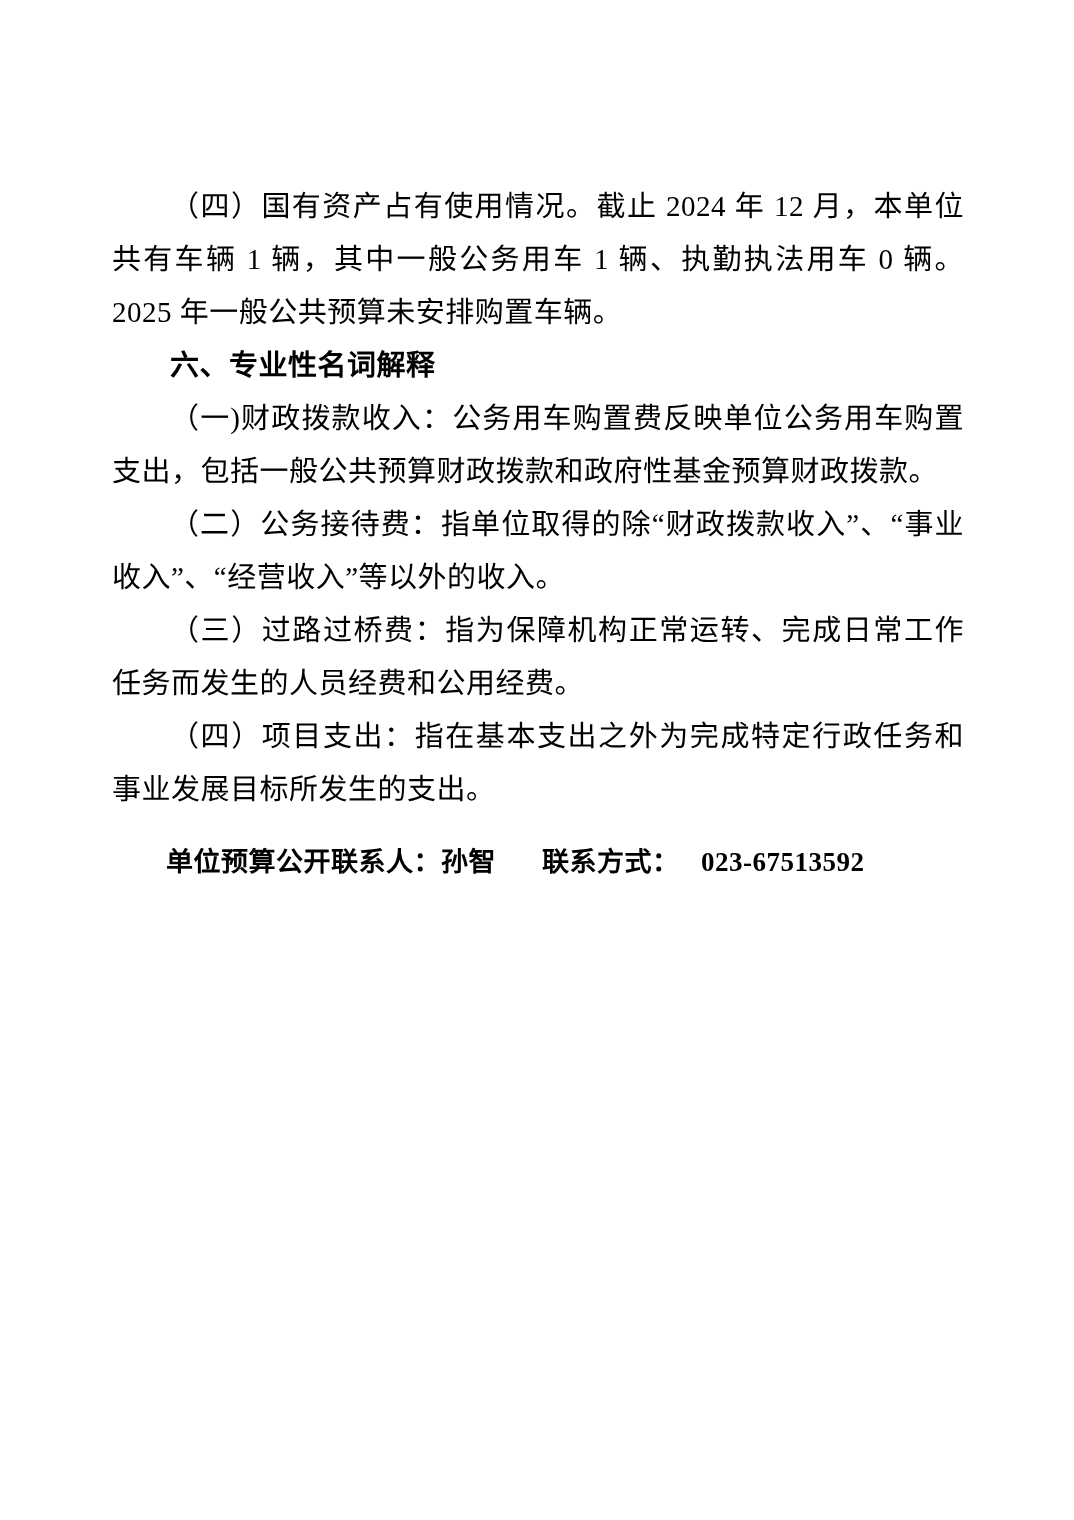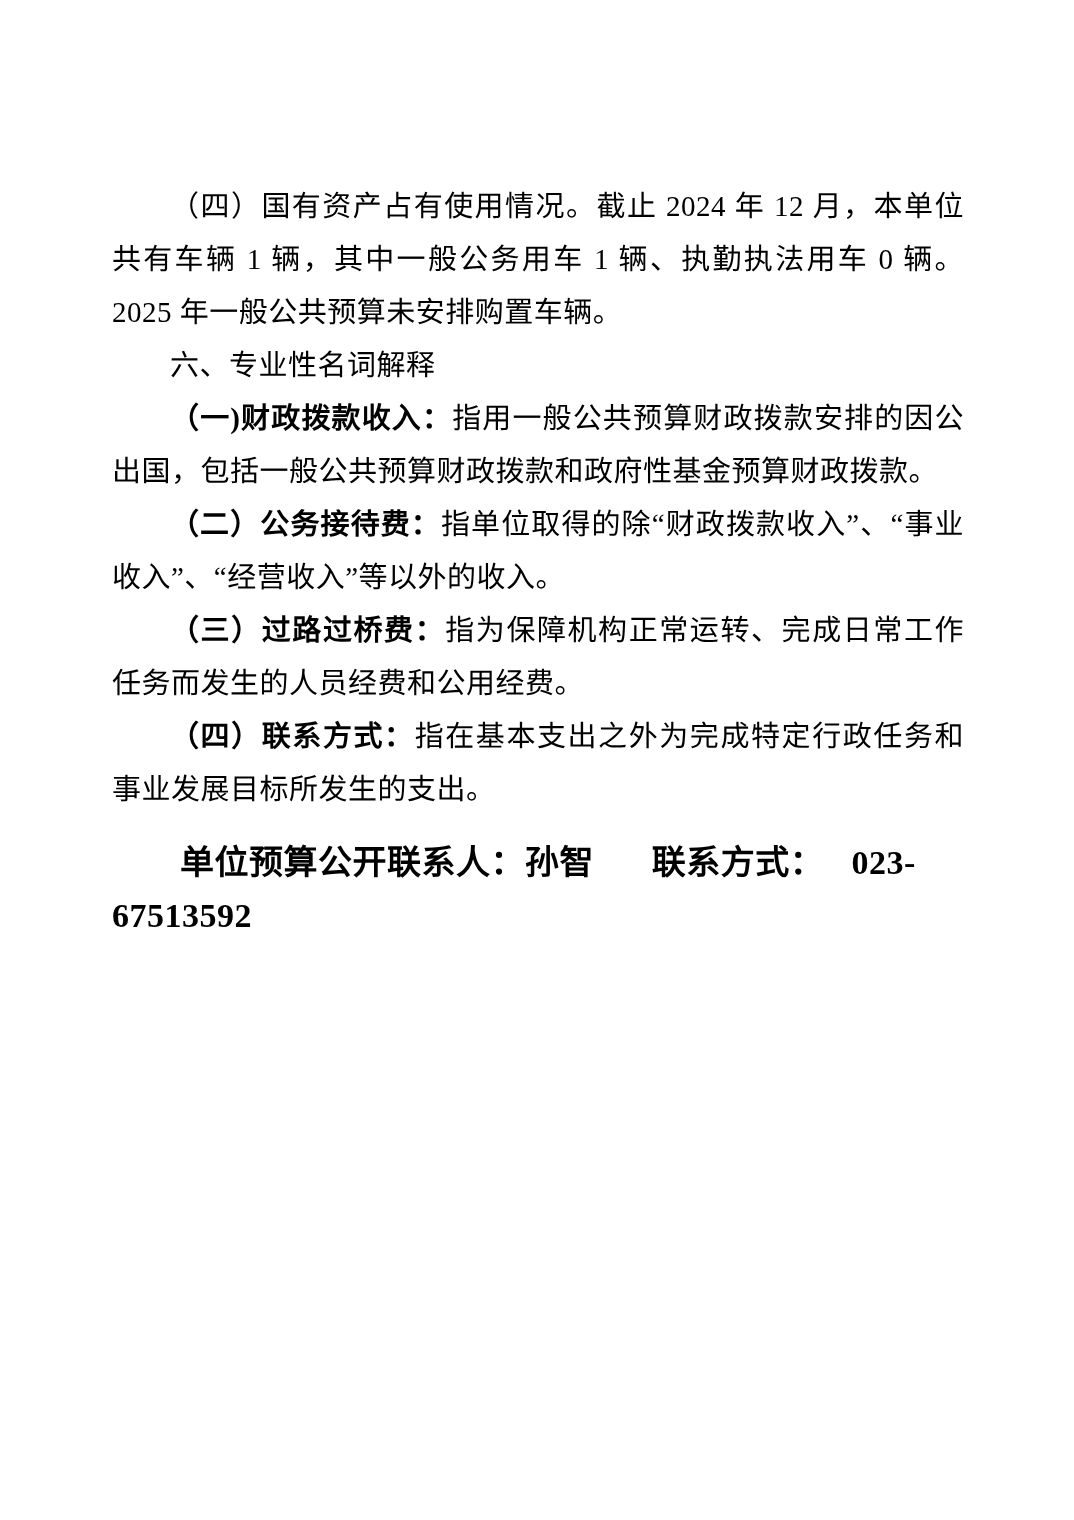"六、专业性名词解释" h2.heading { font-weight: normal -> bold }
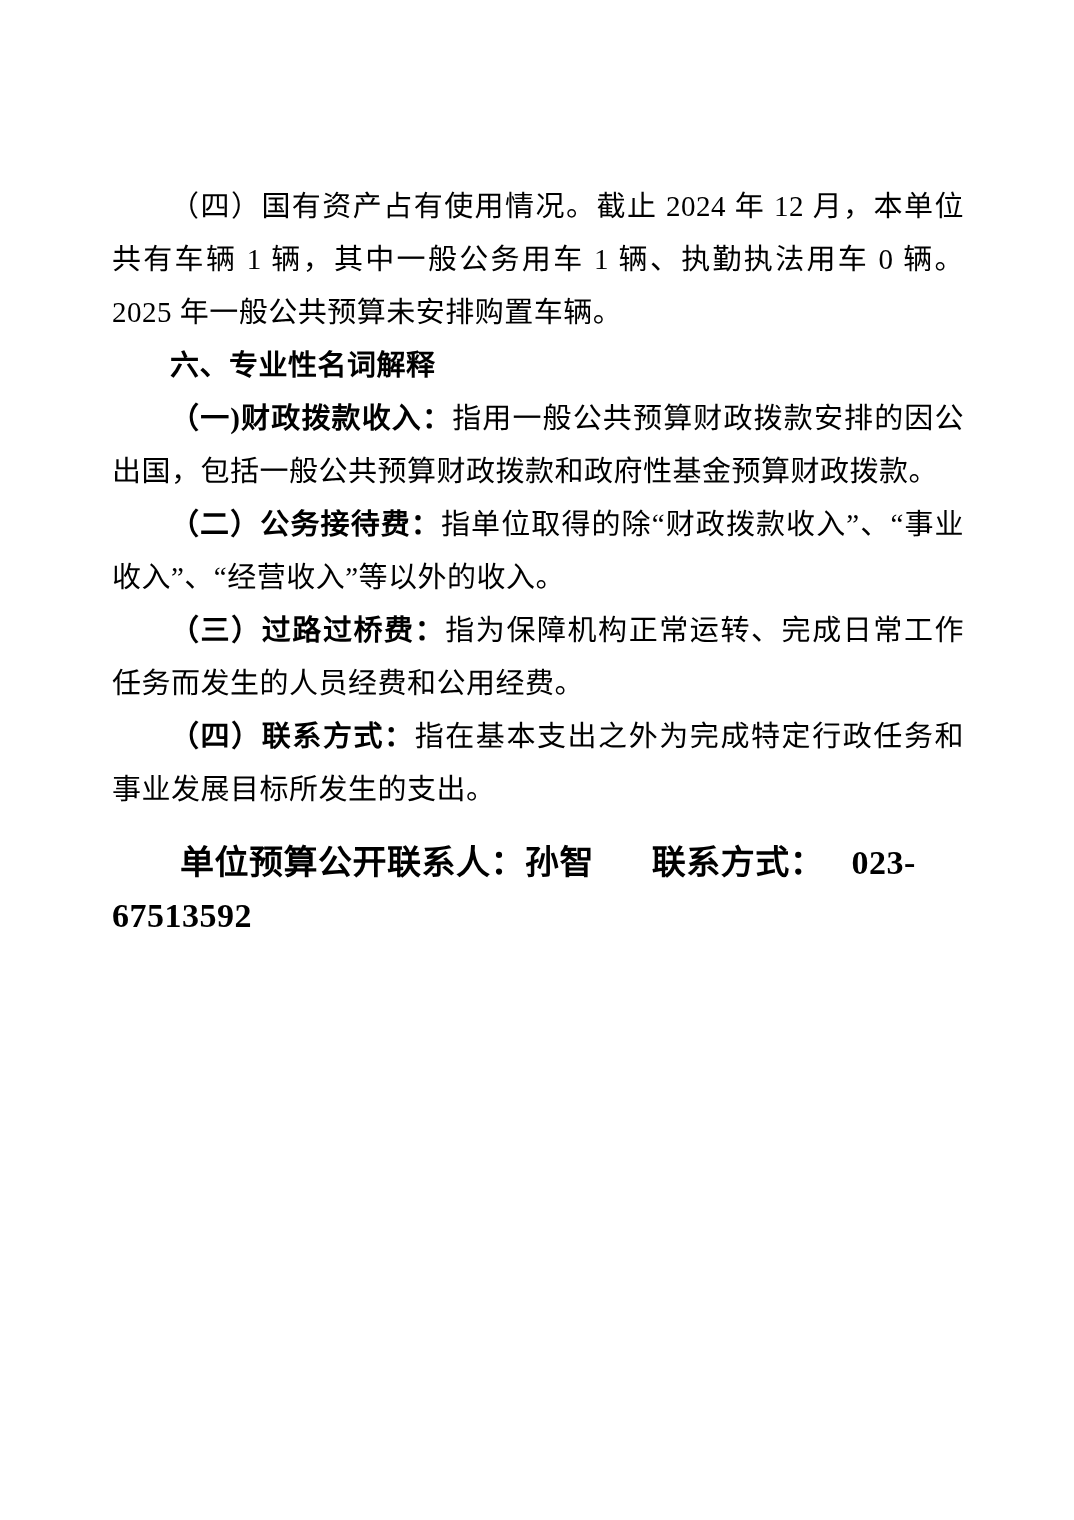"（一)财政拨款收入：" .lead { font-weight: bold -> normal }
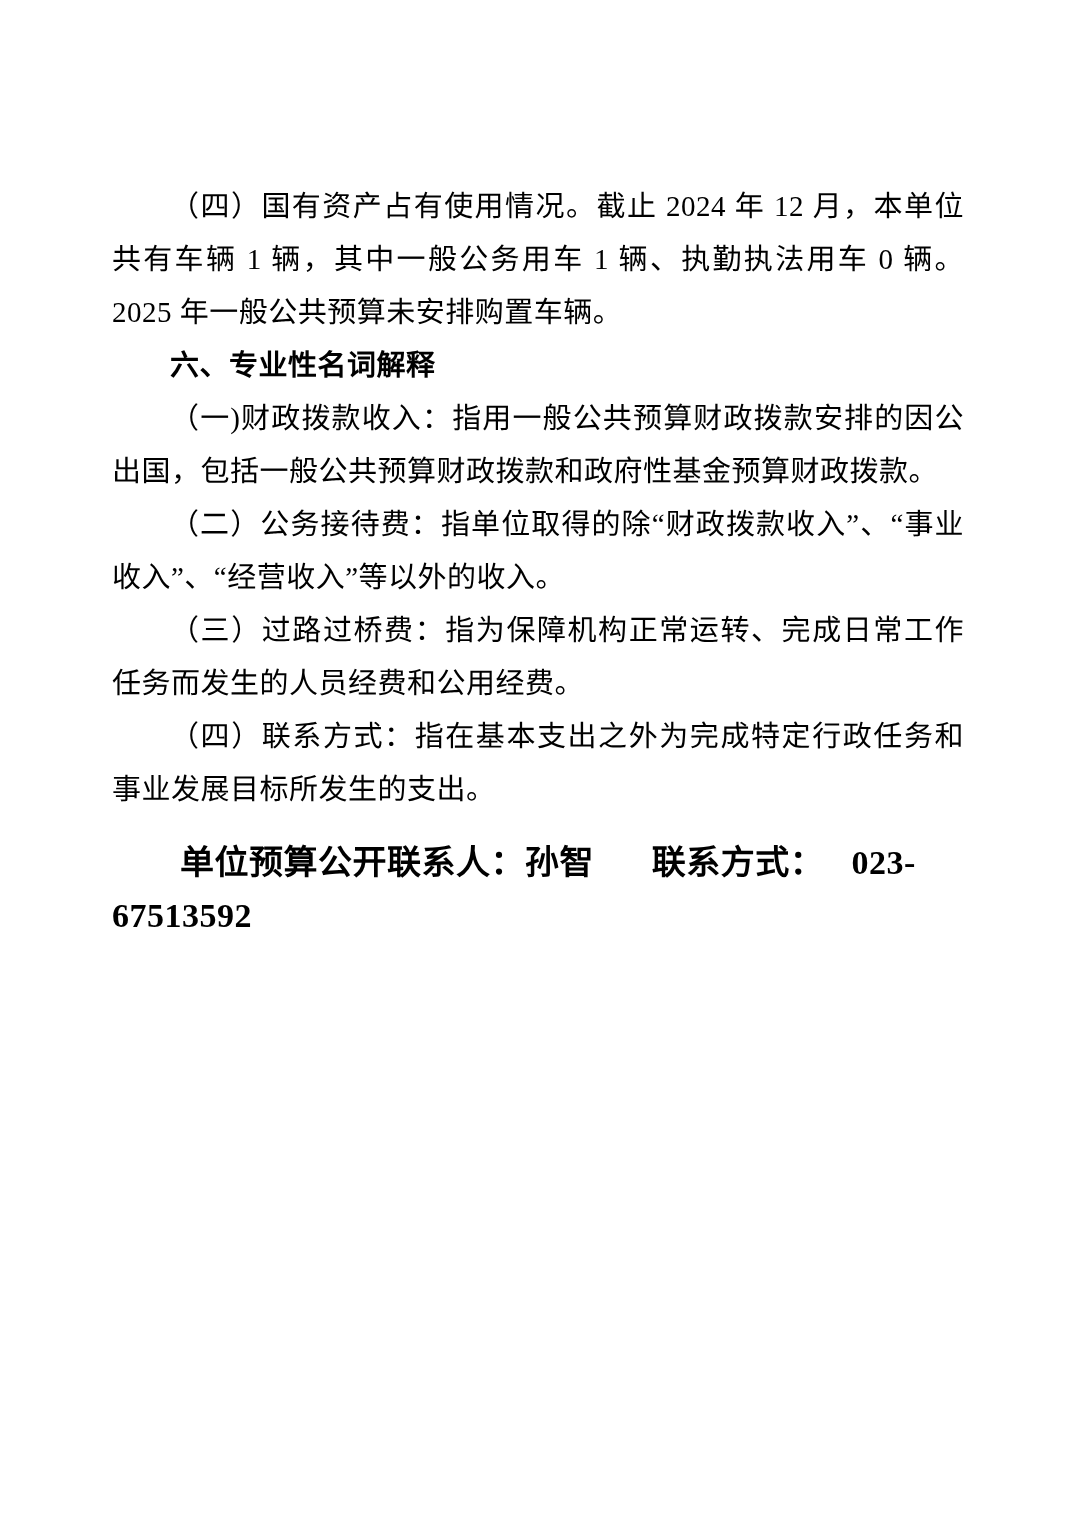"指用一般公共预算财政拨款安排的因公出国，包括一般公共预算财政拨款和政府性基金预算" span { text: 指用一般公共预算财政拨款安排的因公出国 -> 公务用车购置费反映单位公务用车购置支出 }
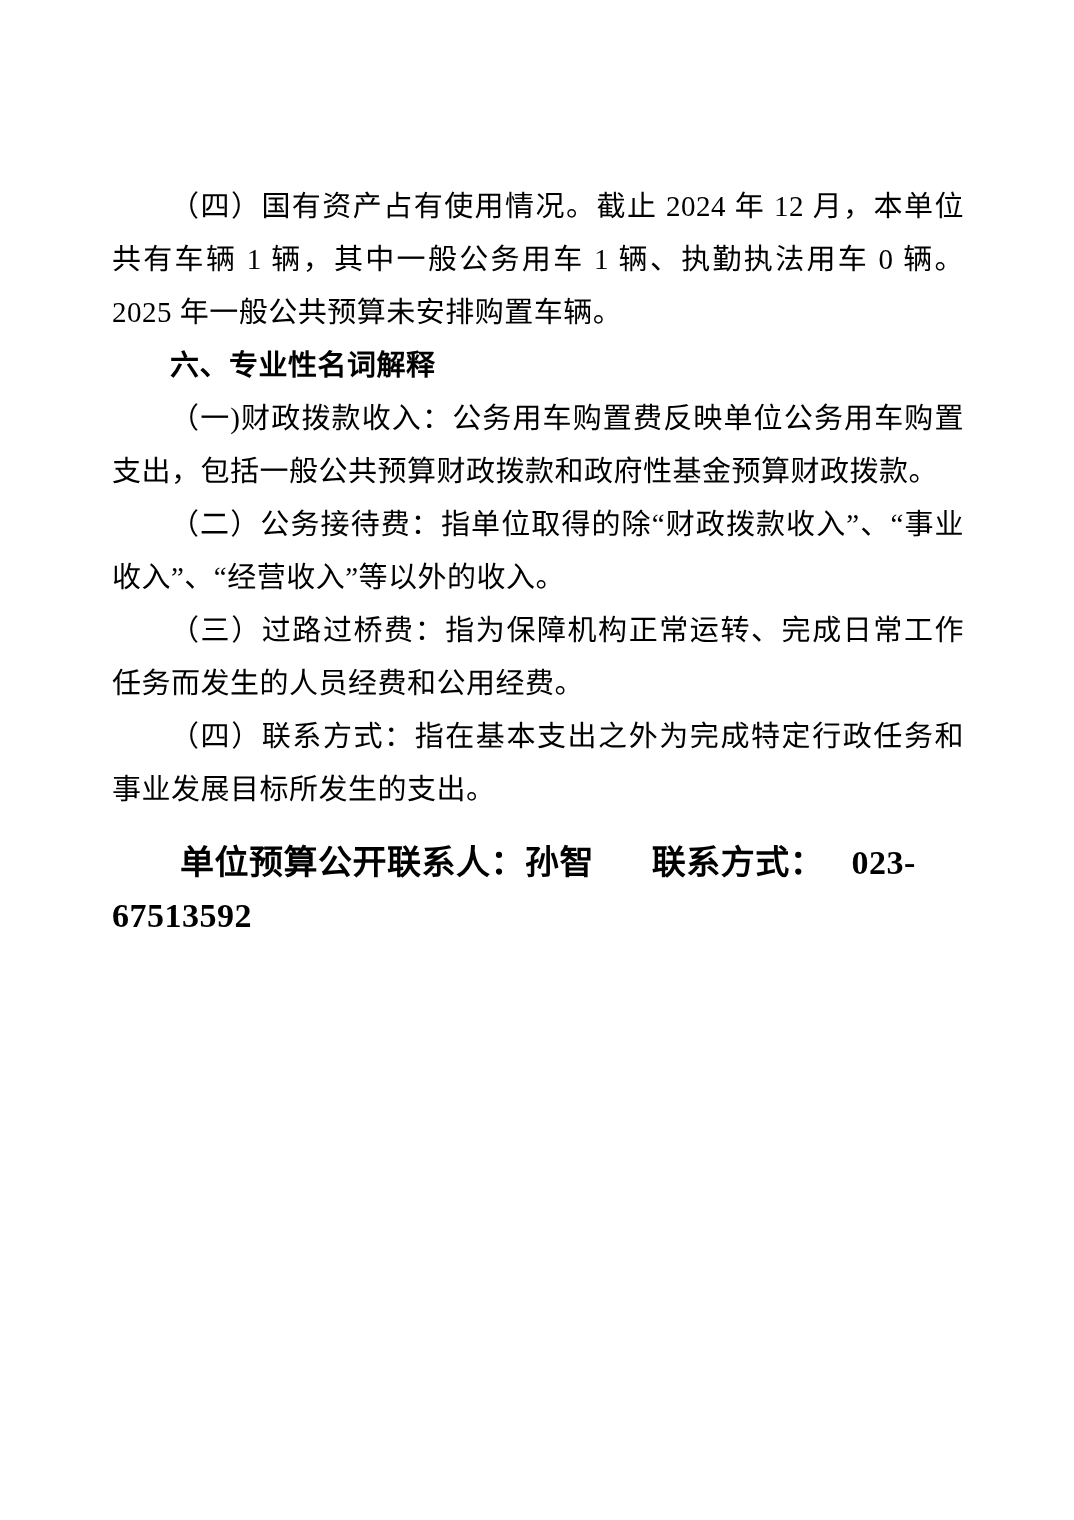"（四）联系方式：" span.lead { text: 联系方式 -> 项目支出 }
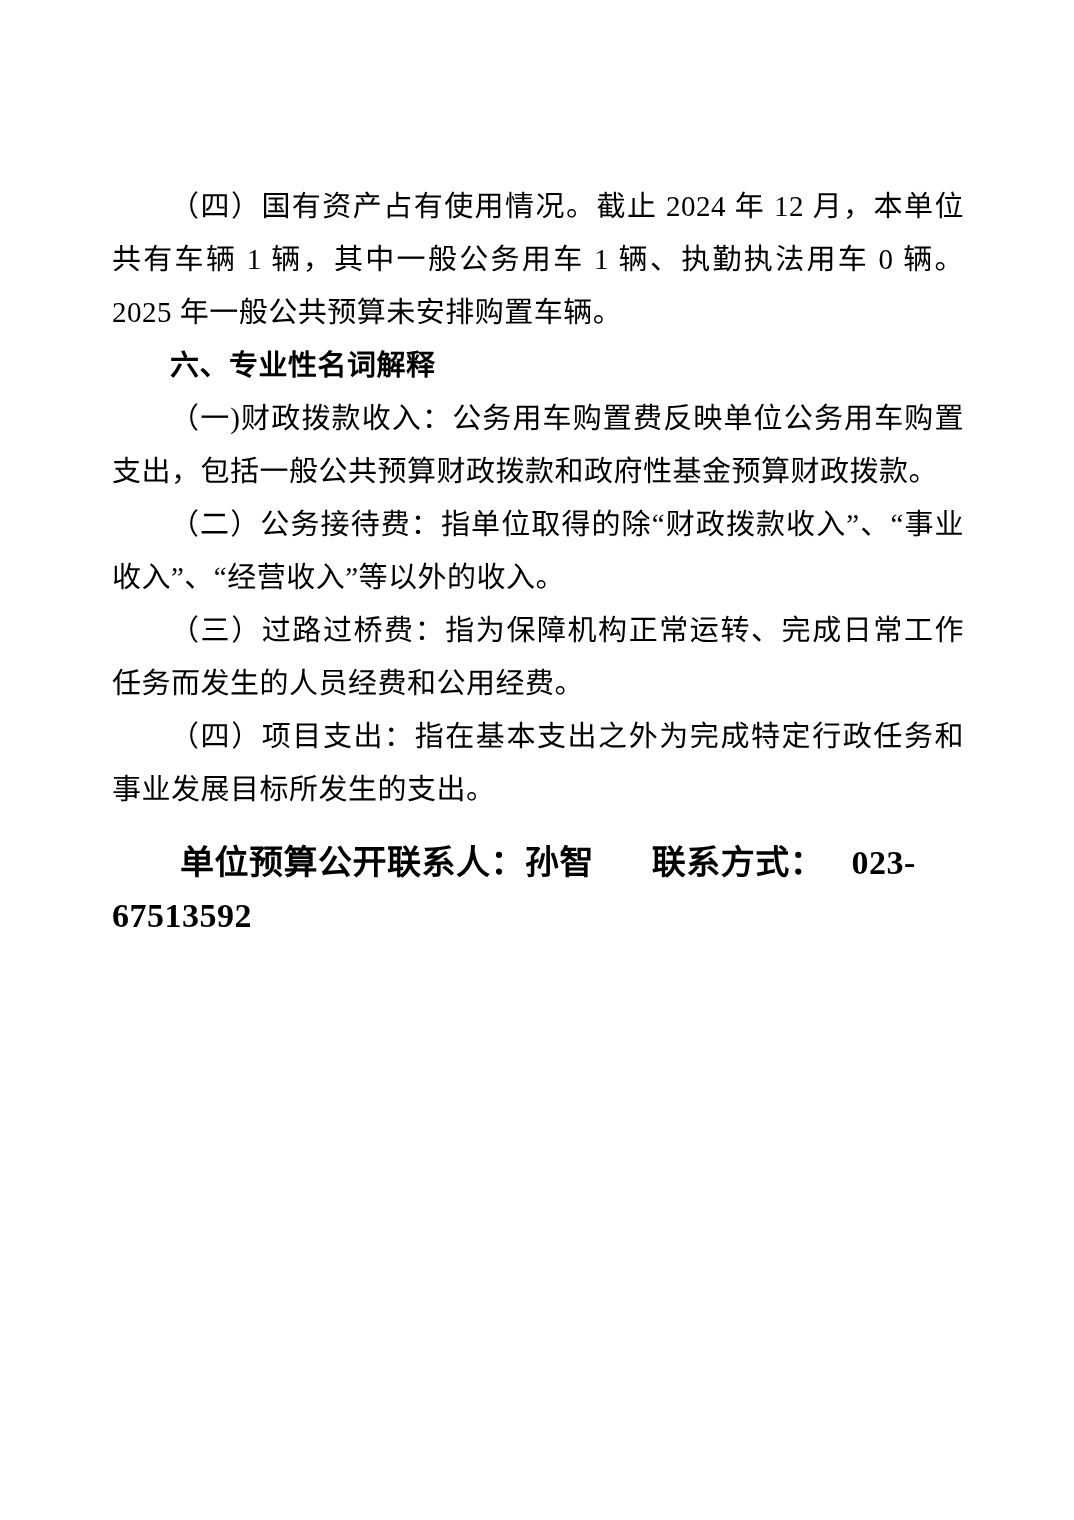"单位预算公开联系人：孙智 联系方式： 023-67513592" p.contact { font-size: 34px -> 27px }
